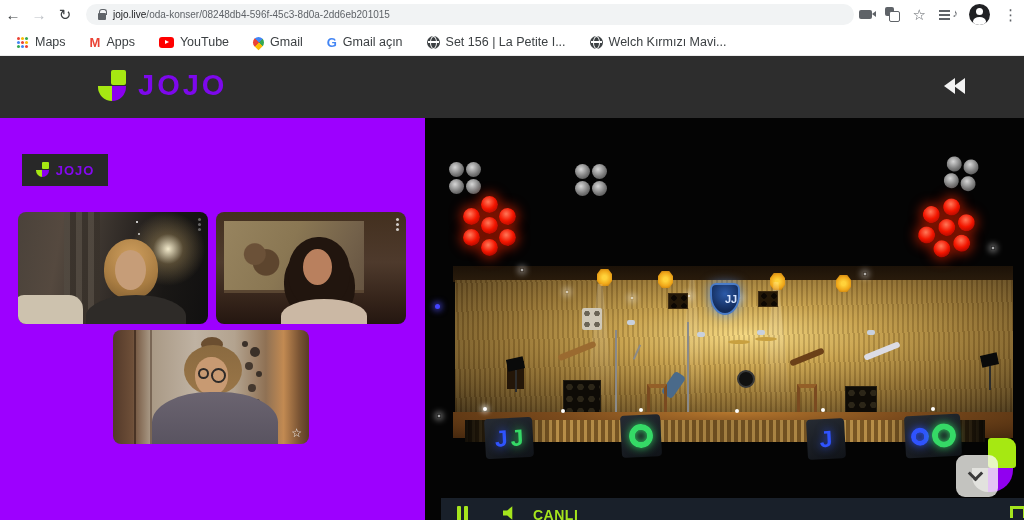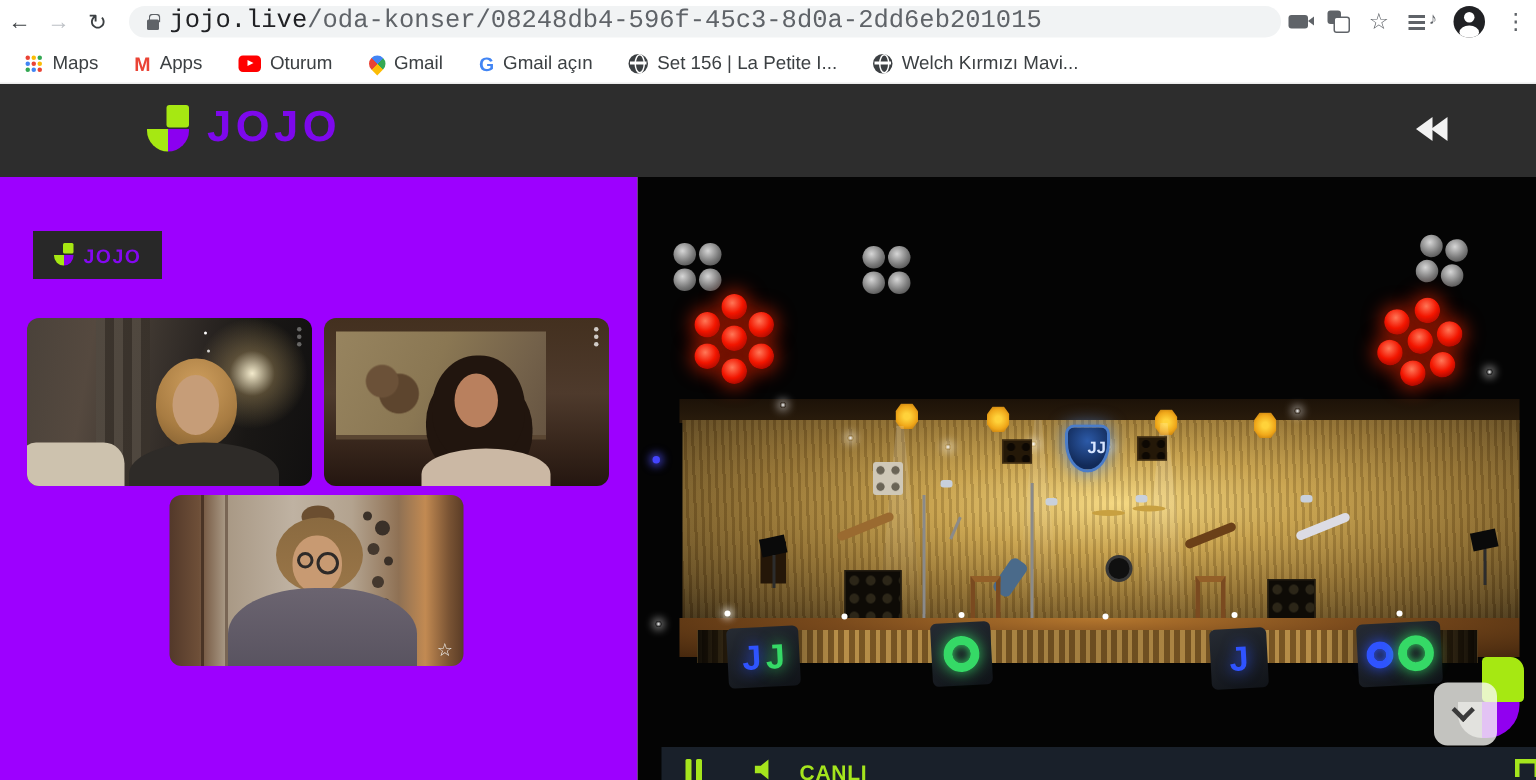"jojo.live/oda-konser/08248db4-596f-45c3-" .url { font-family: Liberation Mono, monospace -> none; font-size: 17px -> 10px }
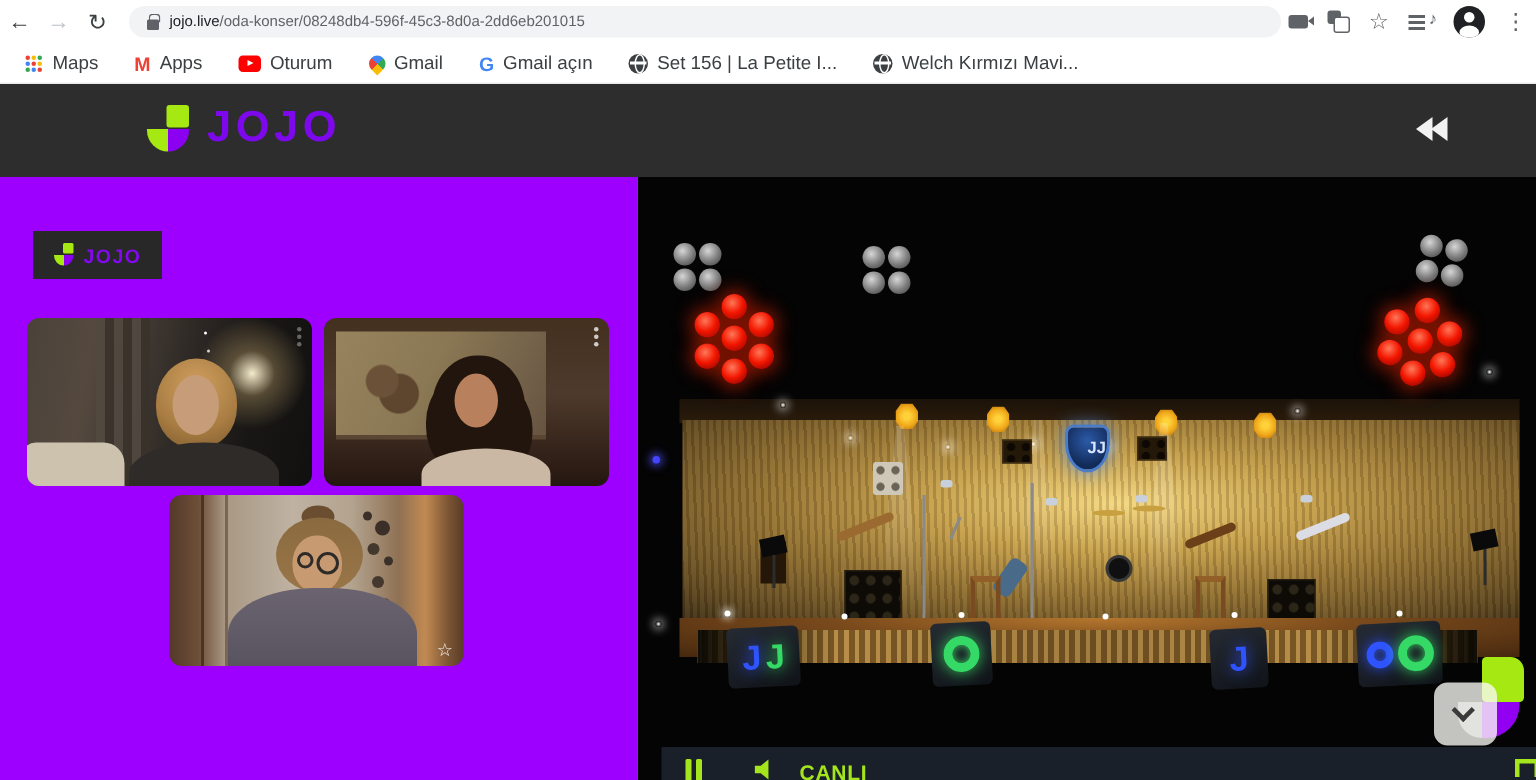"Oturum" span.lbl { text: Oturum -> YouTube }
